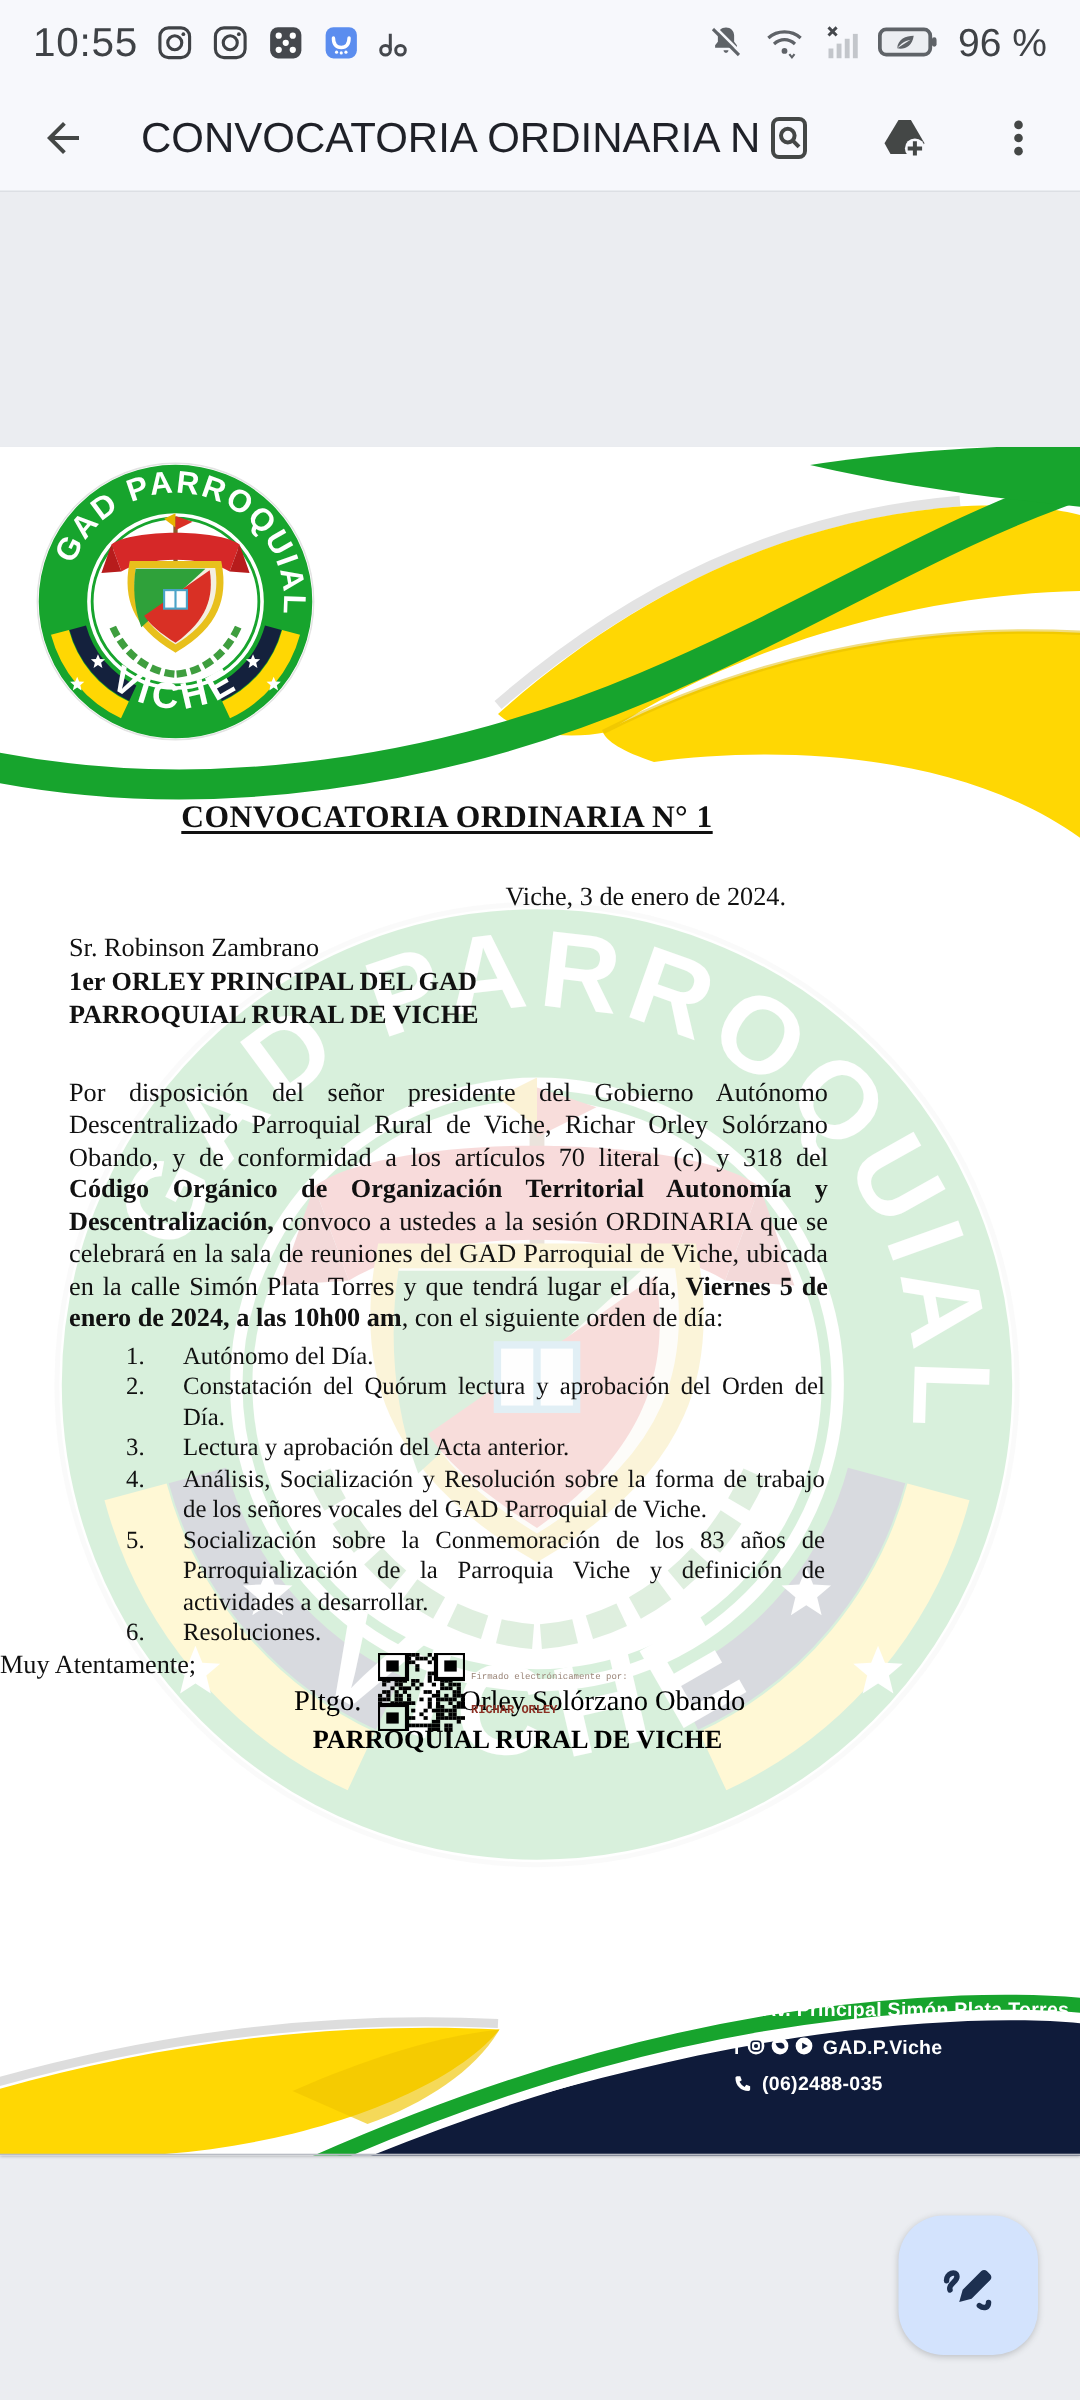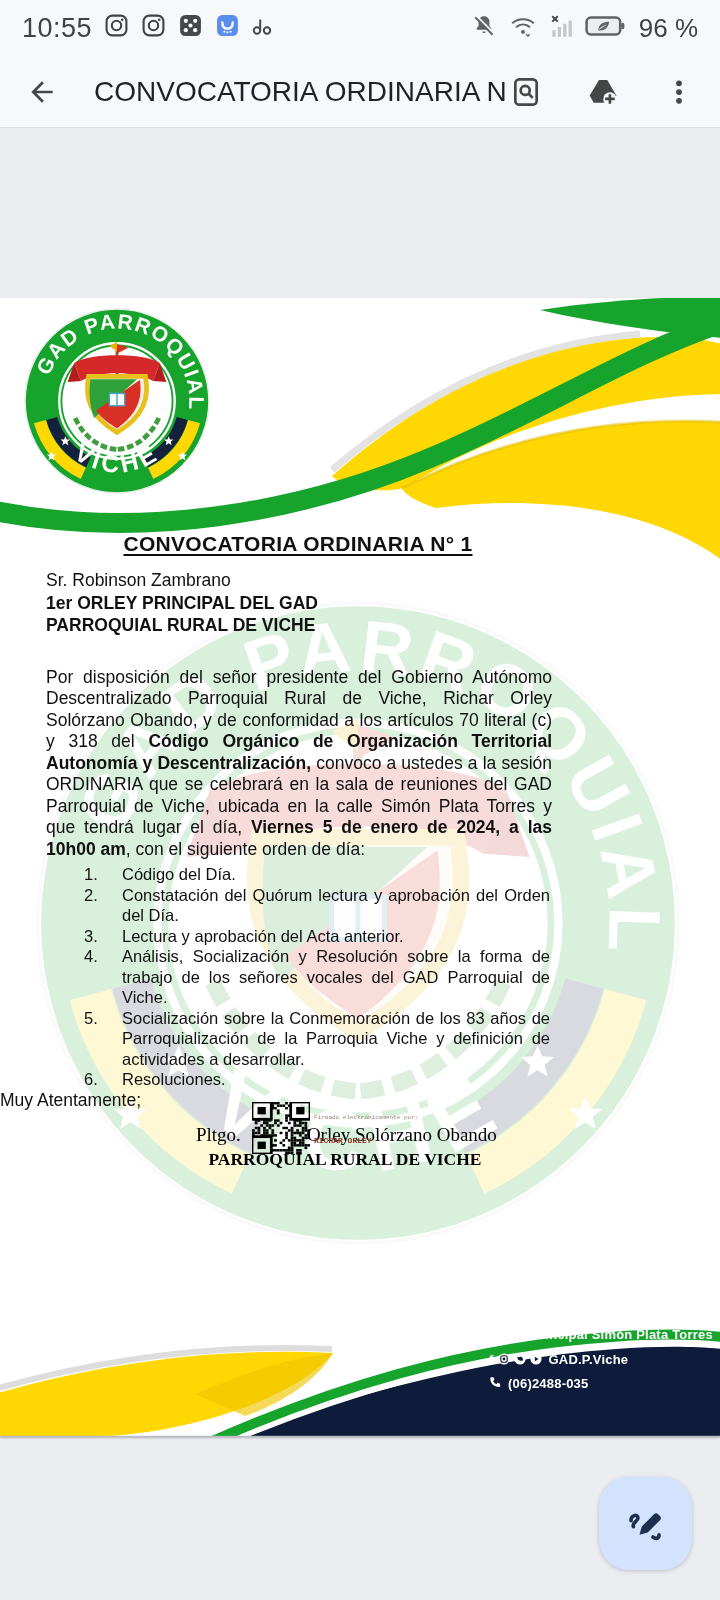"10:55" .sb-left,.sb-right { align-items: flex-start -> center }
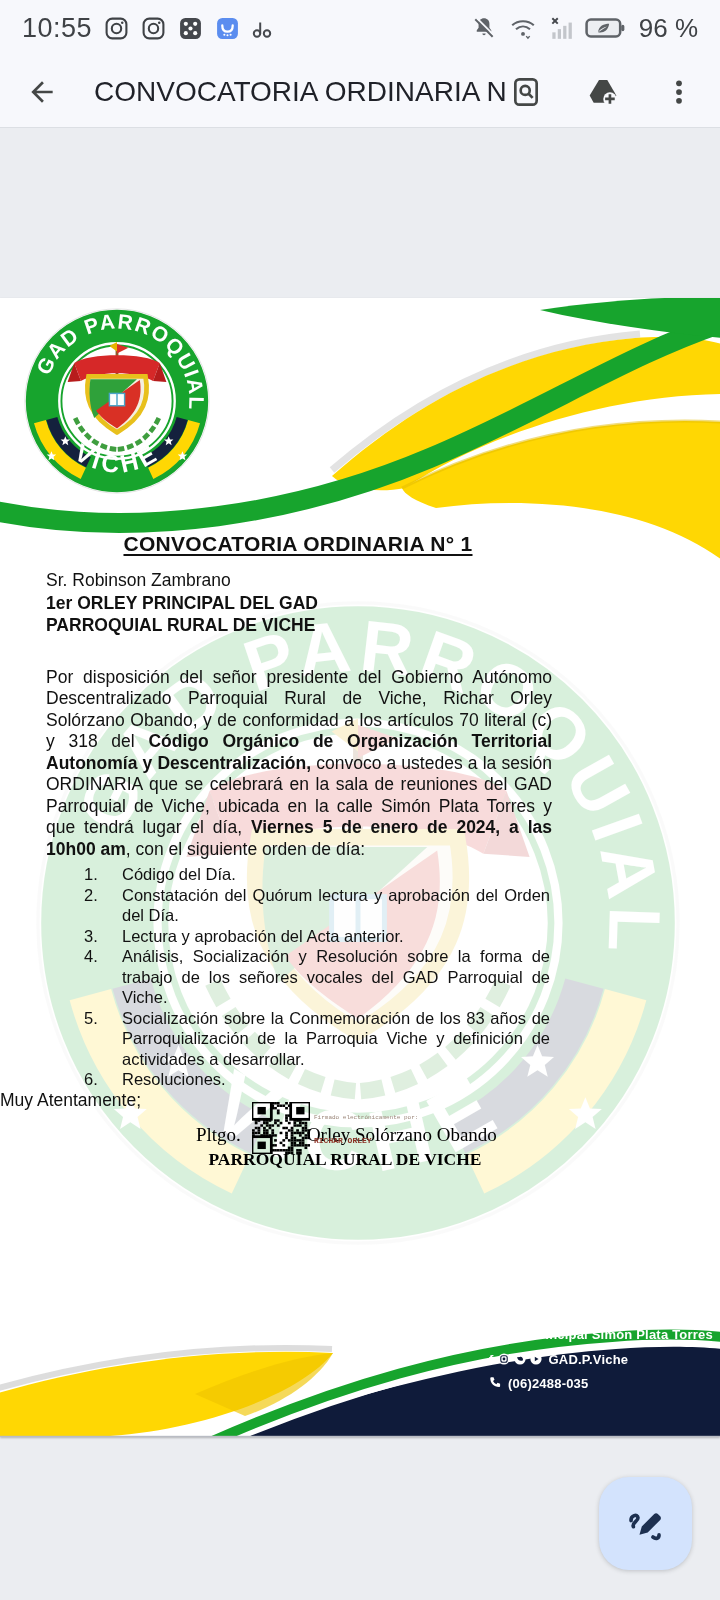"CONVOCATORIA ORDINARIA N° 1" .doc-body { font-family: Liberation Sans, sans-serif -> Liberation Serif, serif }
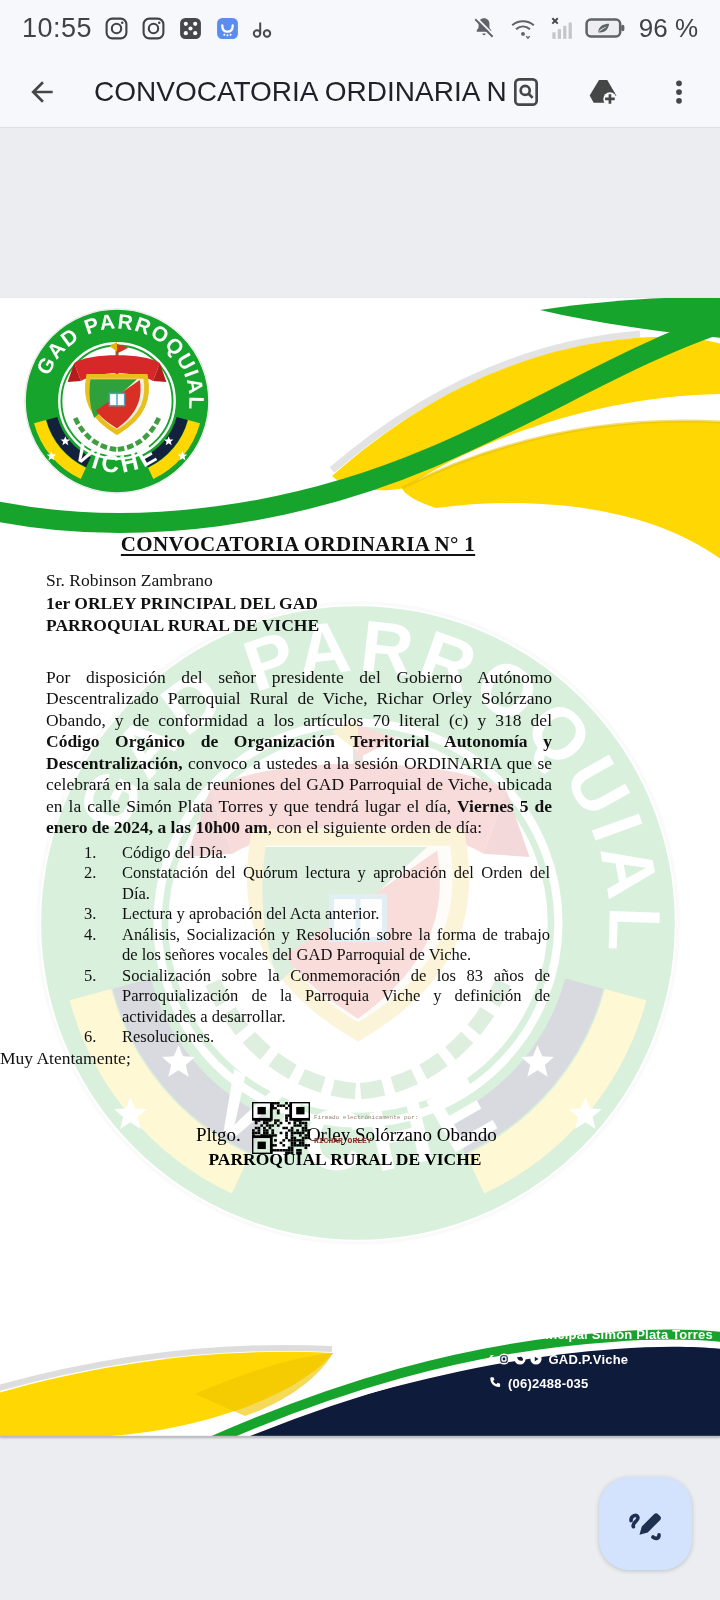"Viche, 3 de enero de" div.doc-date { html: none -> <div>Viche, 3 de enero de 2024.</div> }
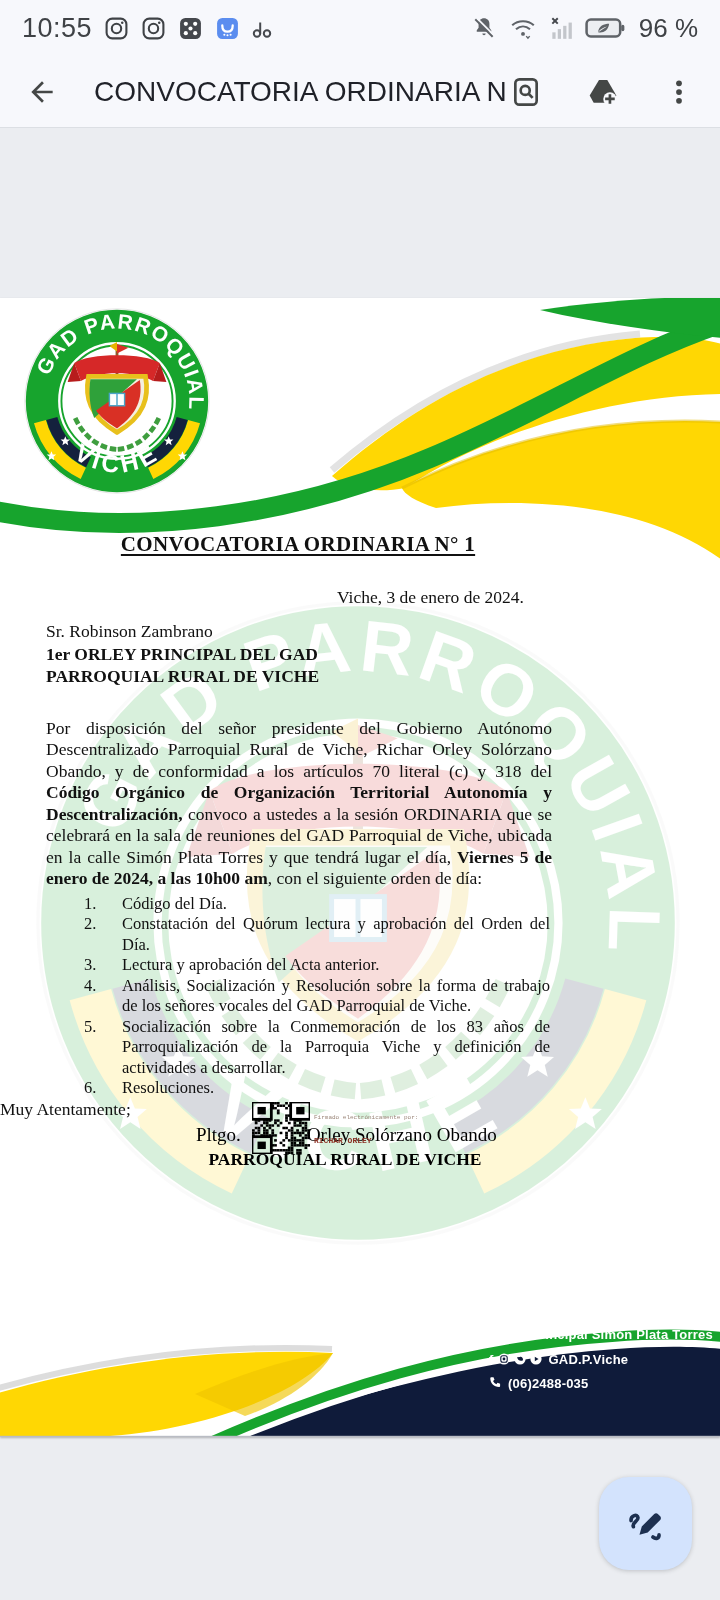"Código del Día." li { text: Código -> Autónomo }
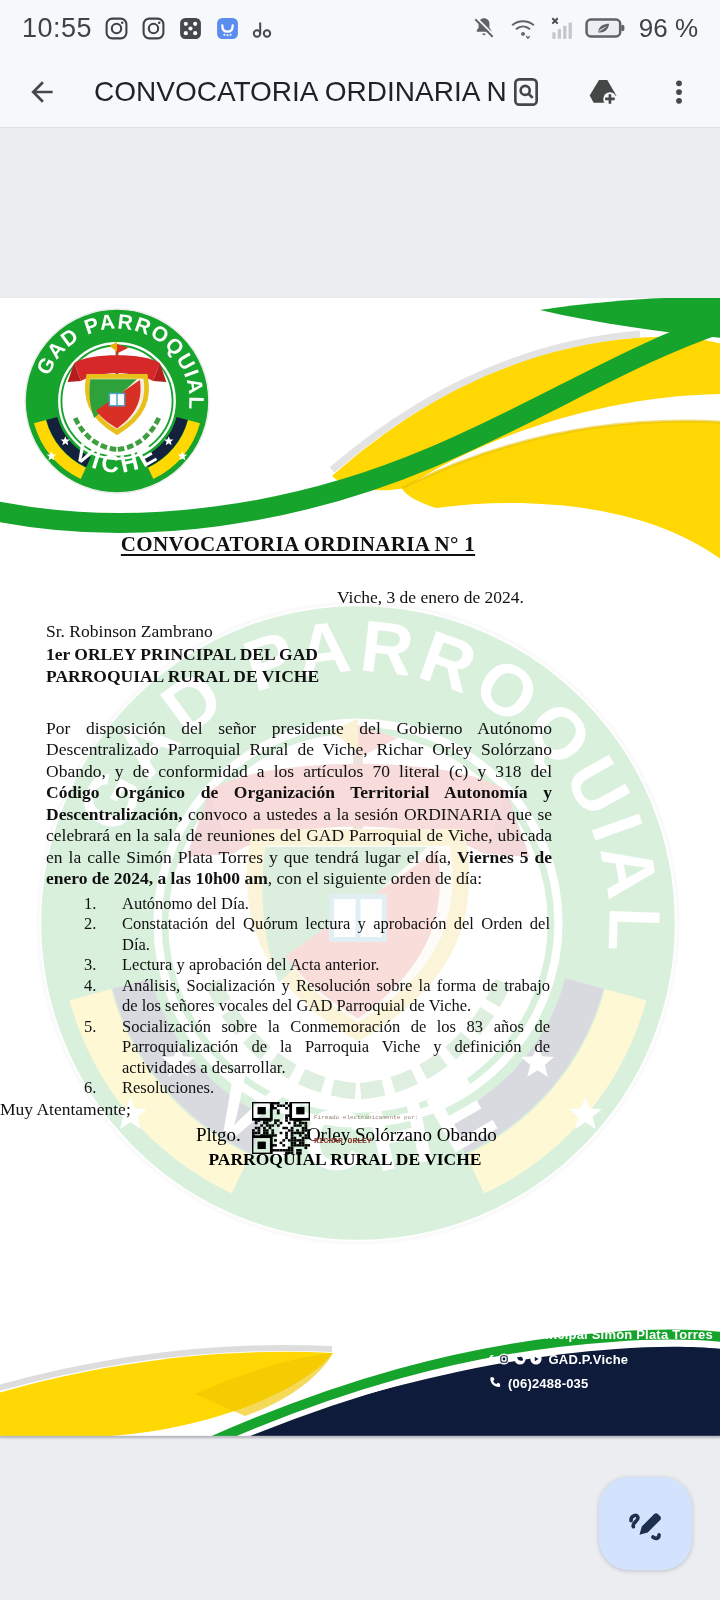"Av. Principal Simón Plata Torres" .c-line { align-items: flex-start -> center }
